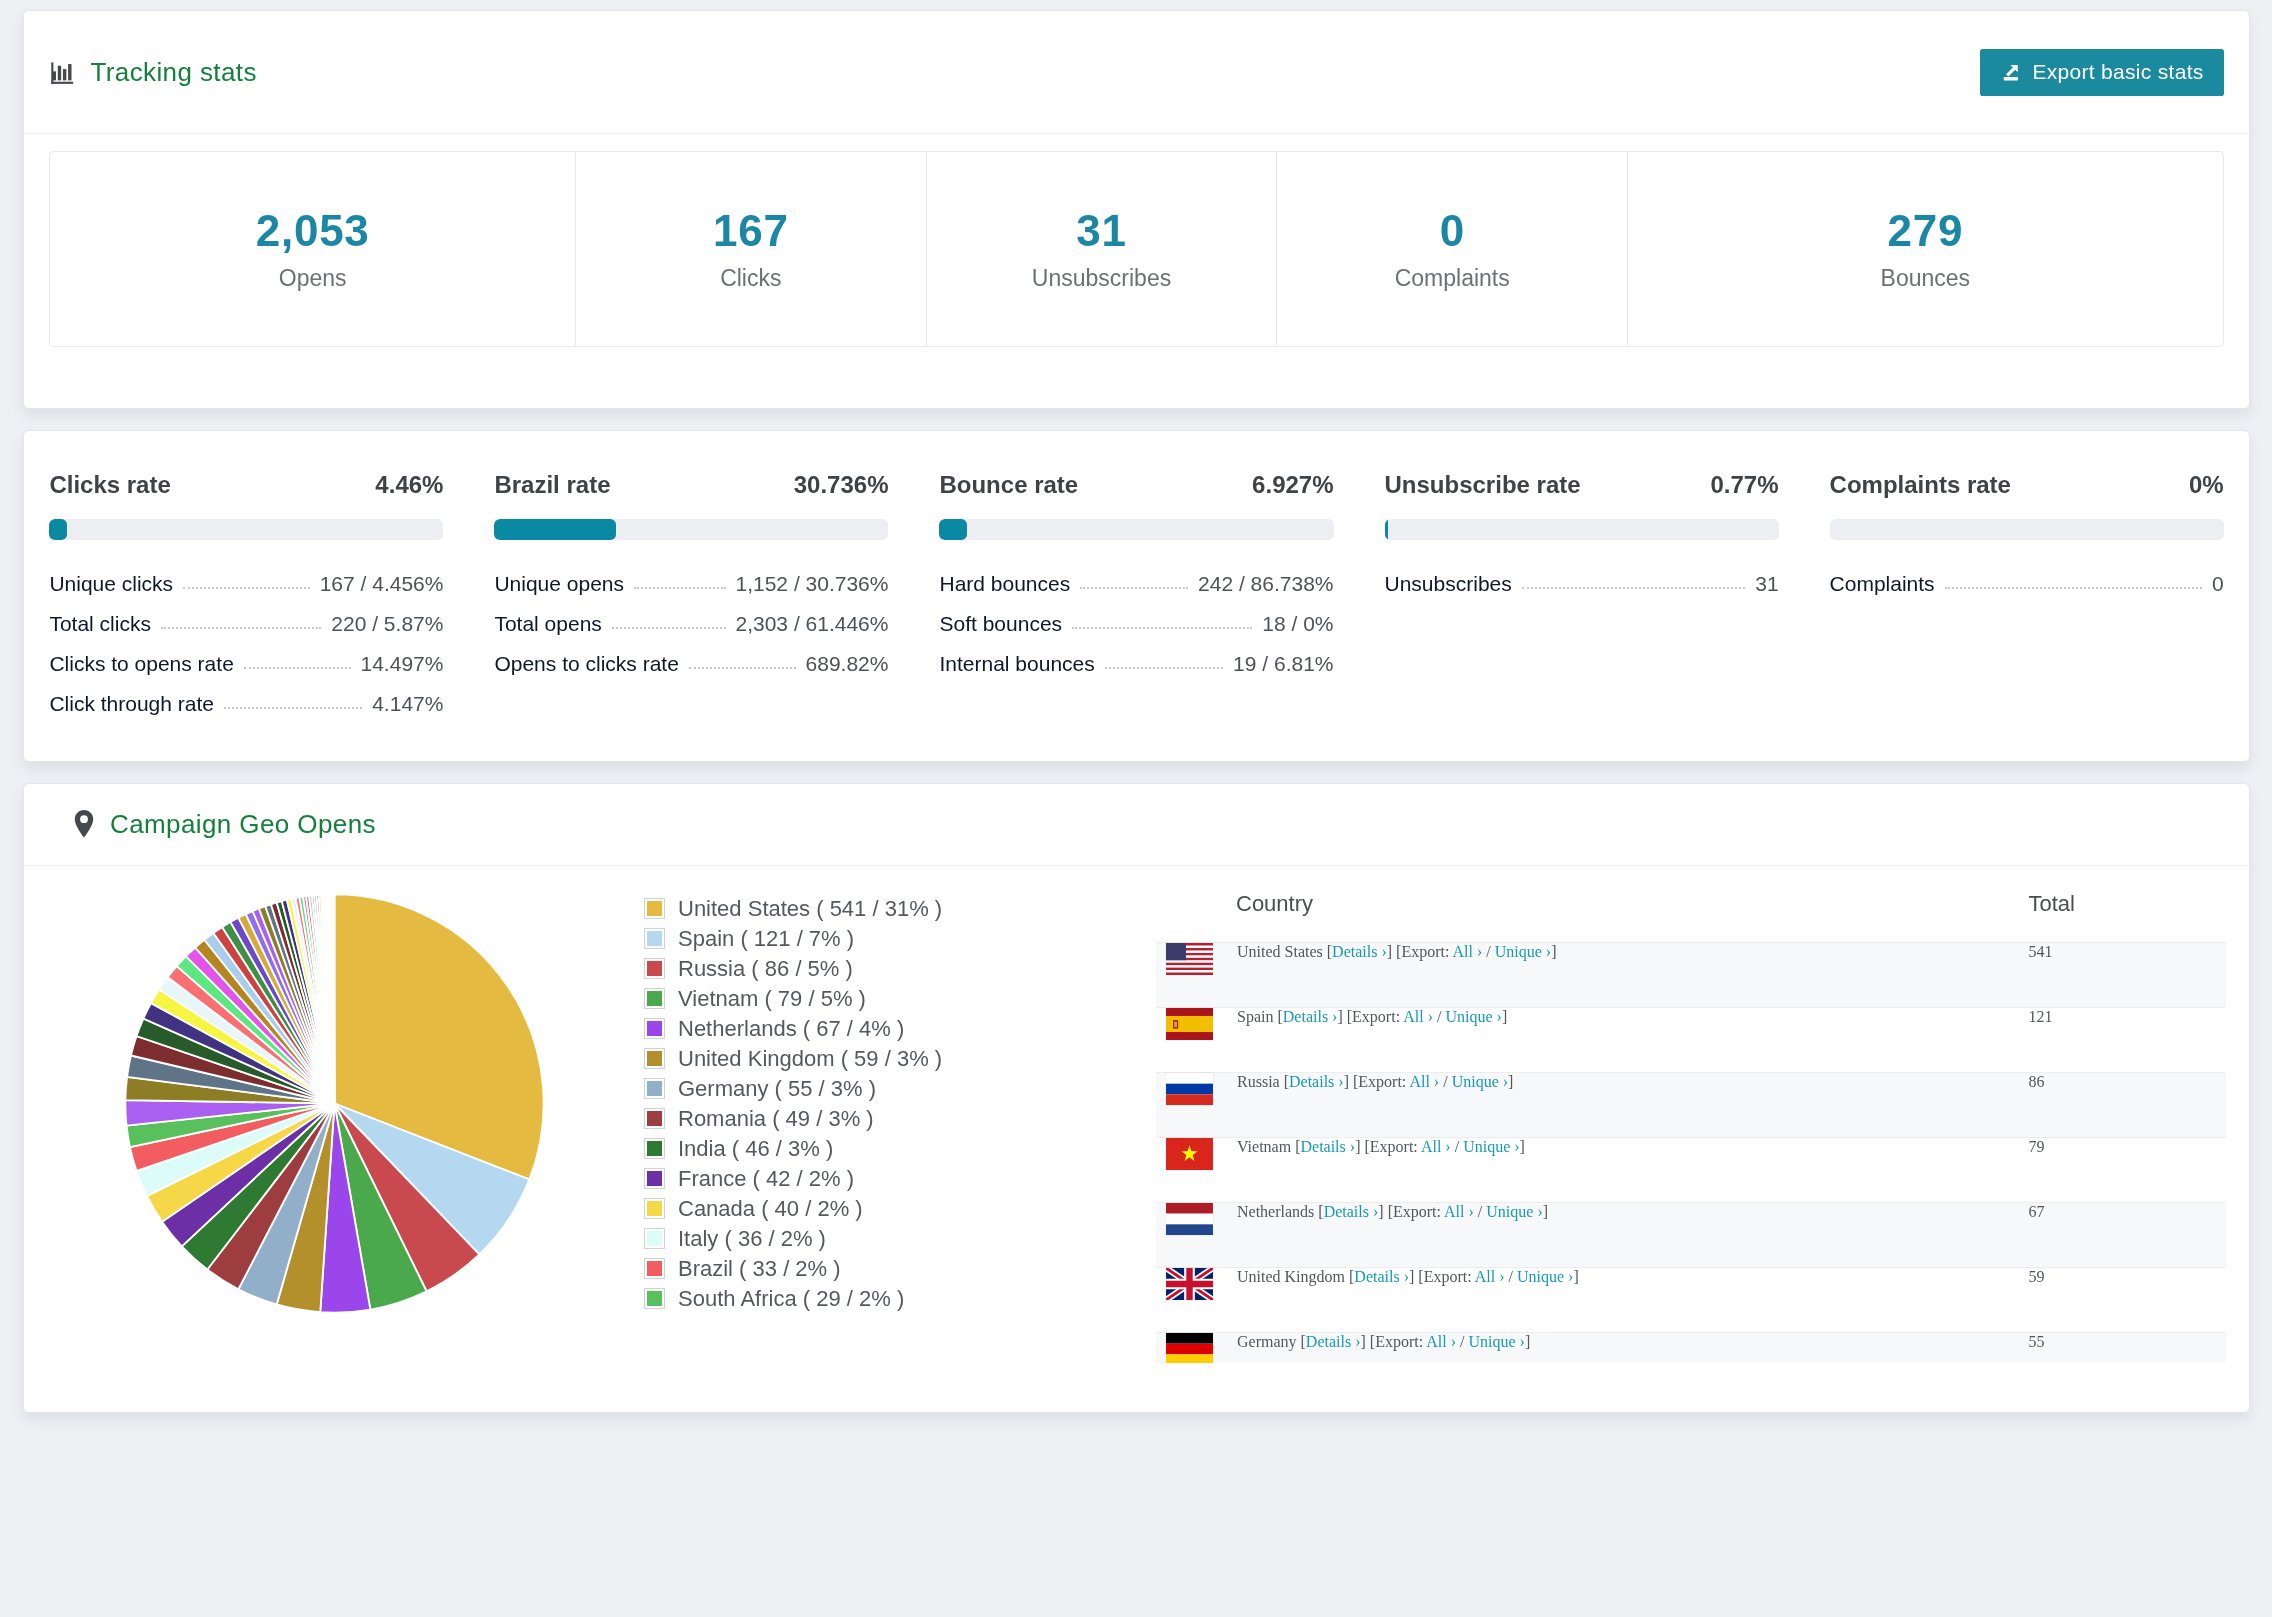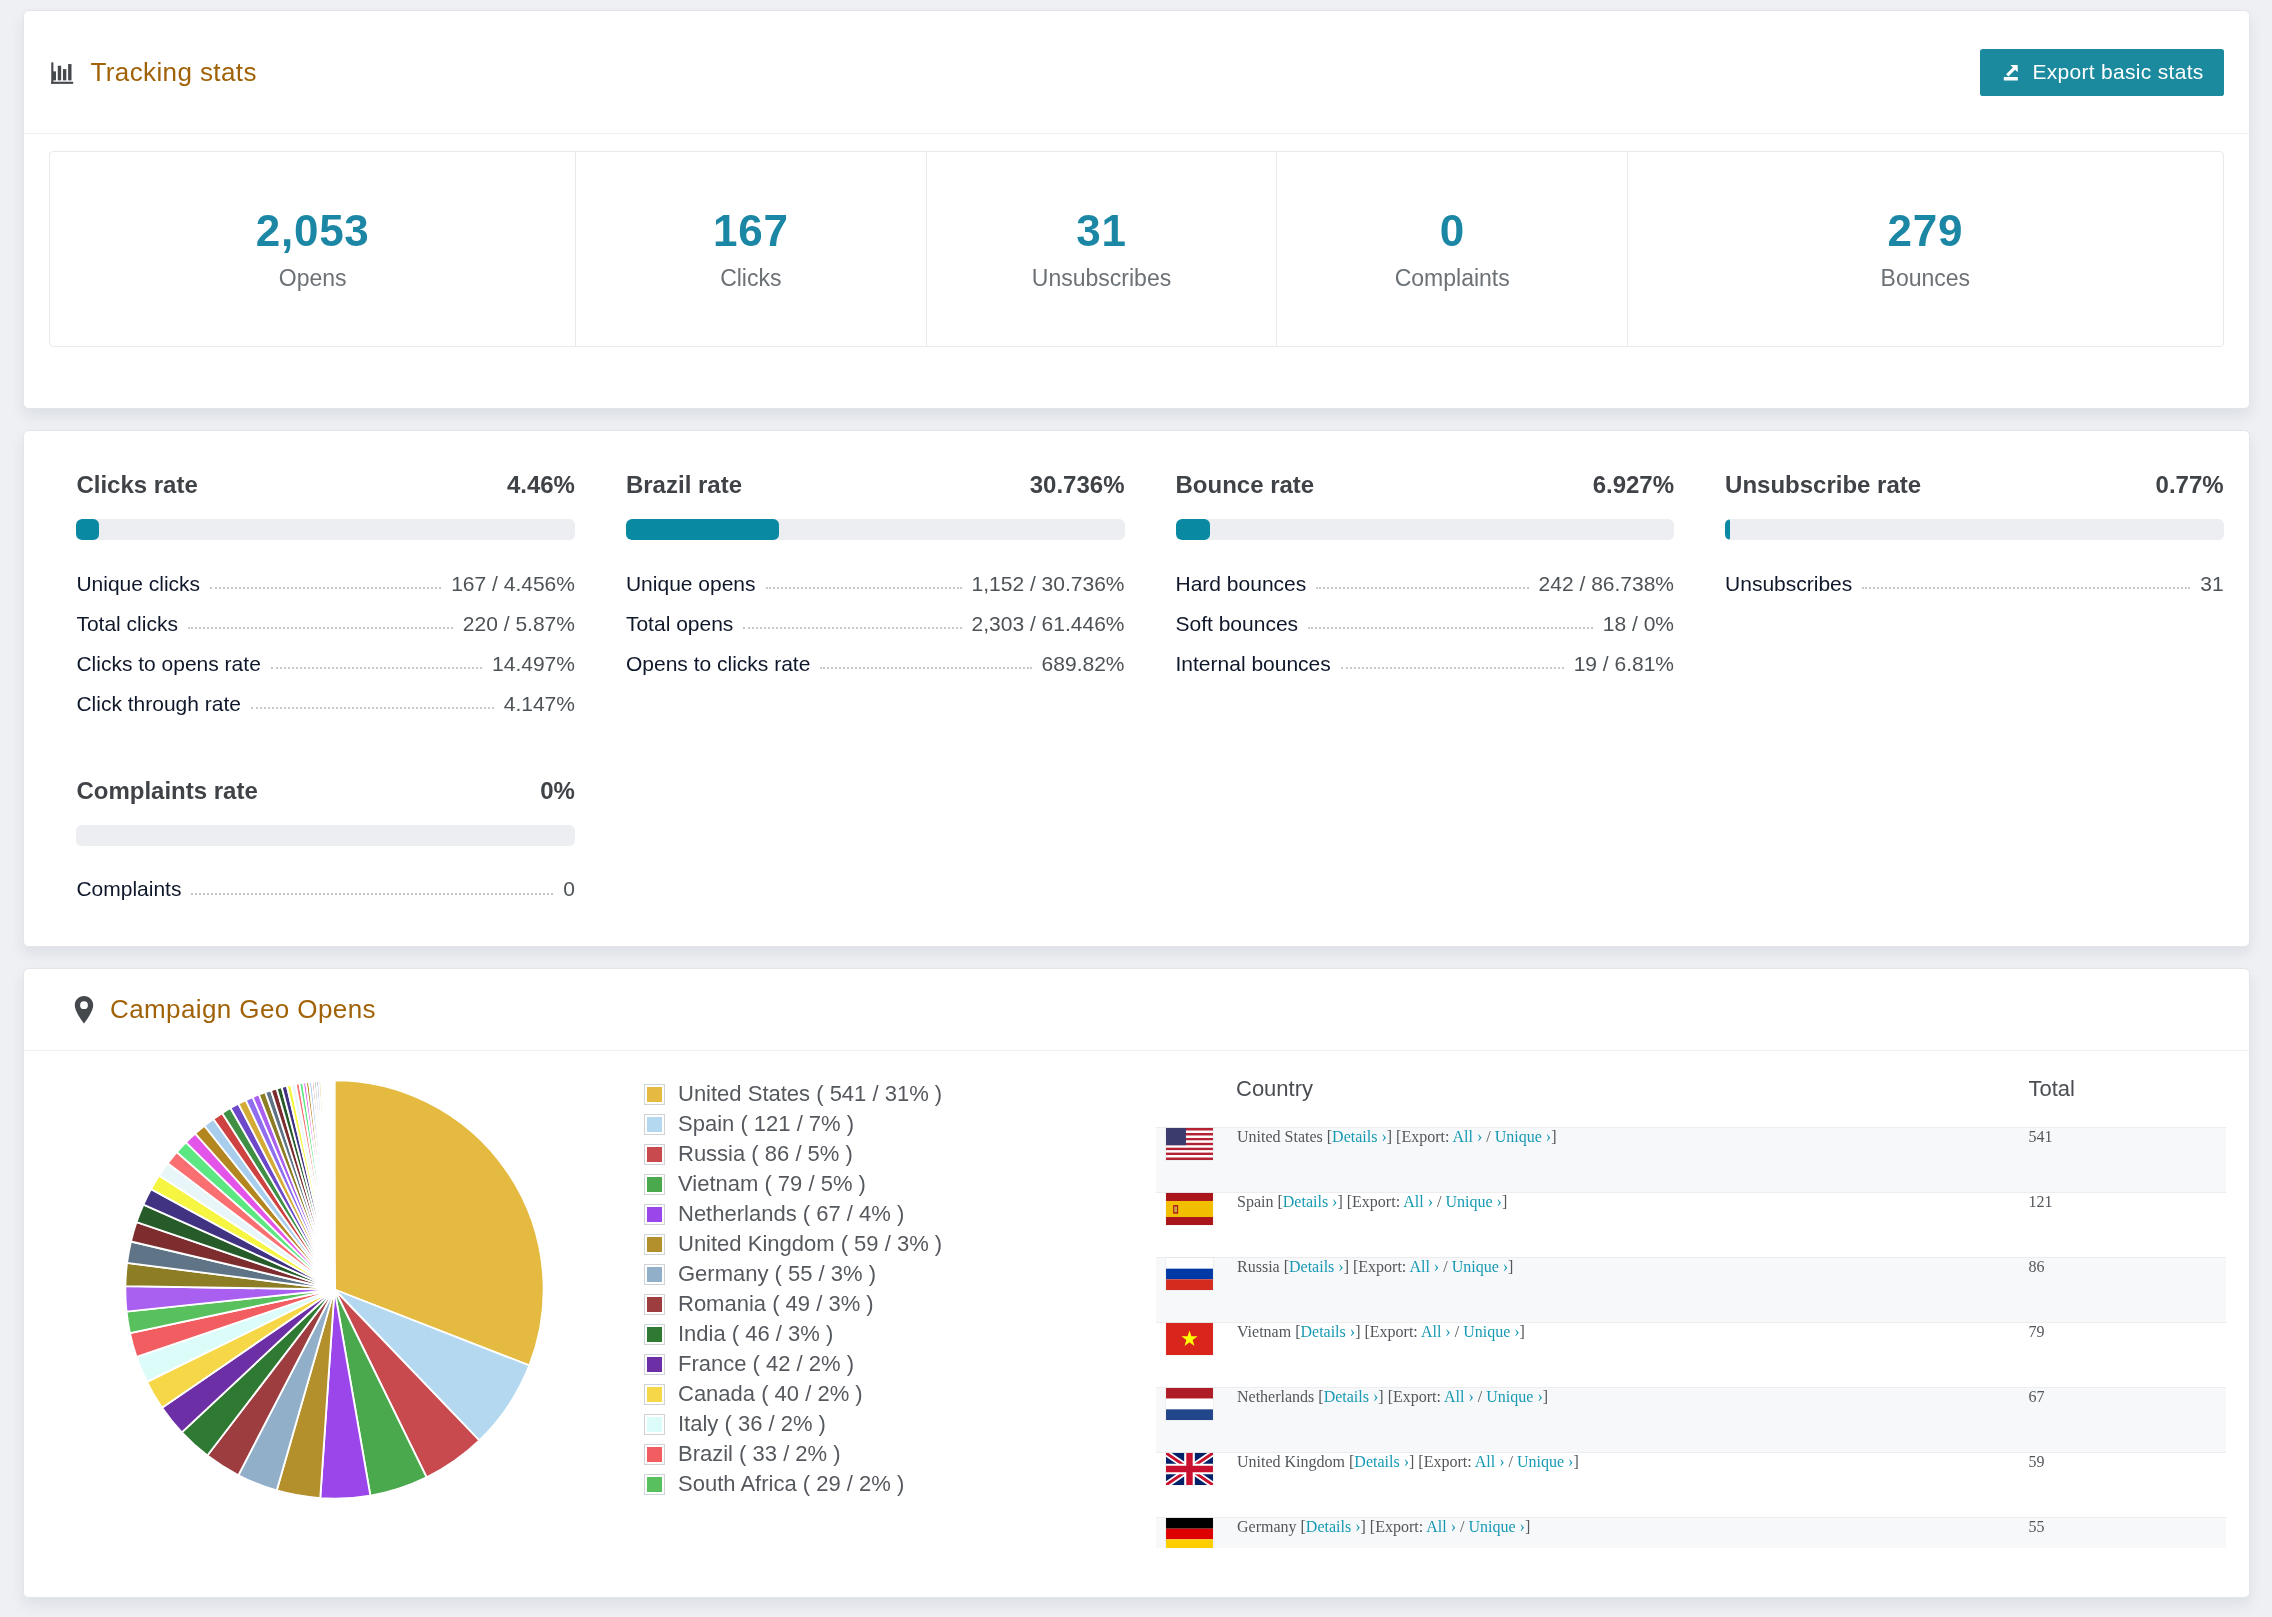"Tracking stats" .card-title { color: #a16207 -> #15803d }
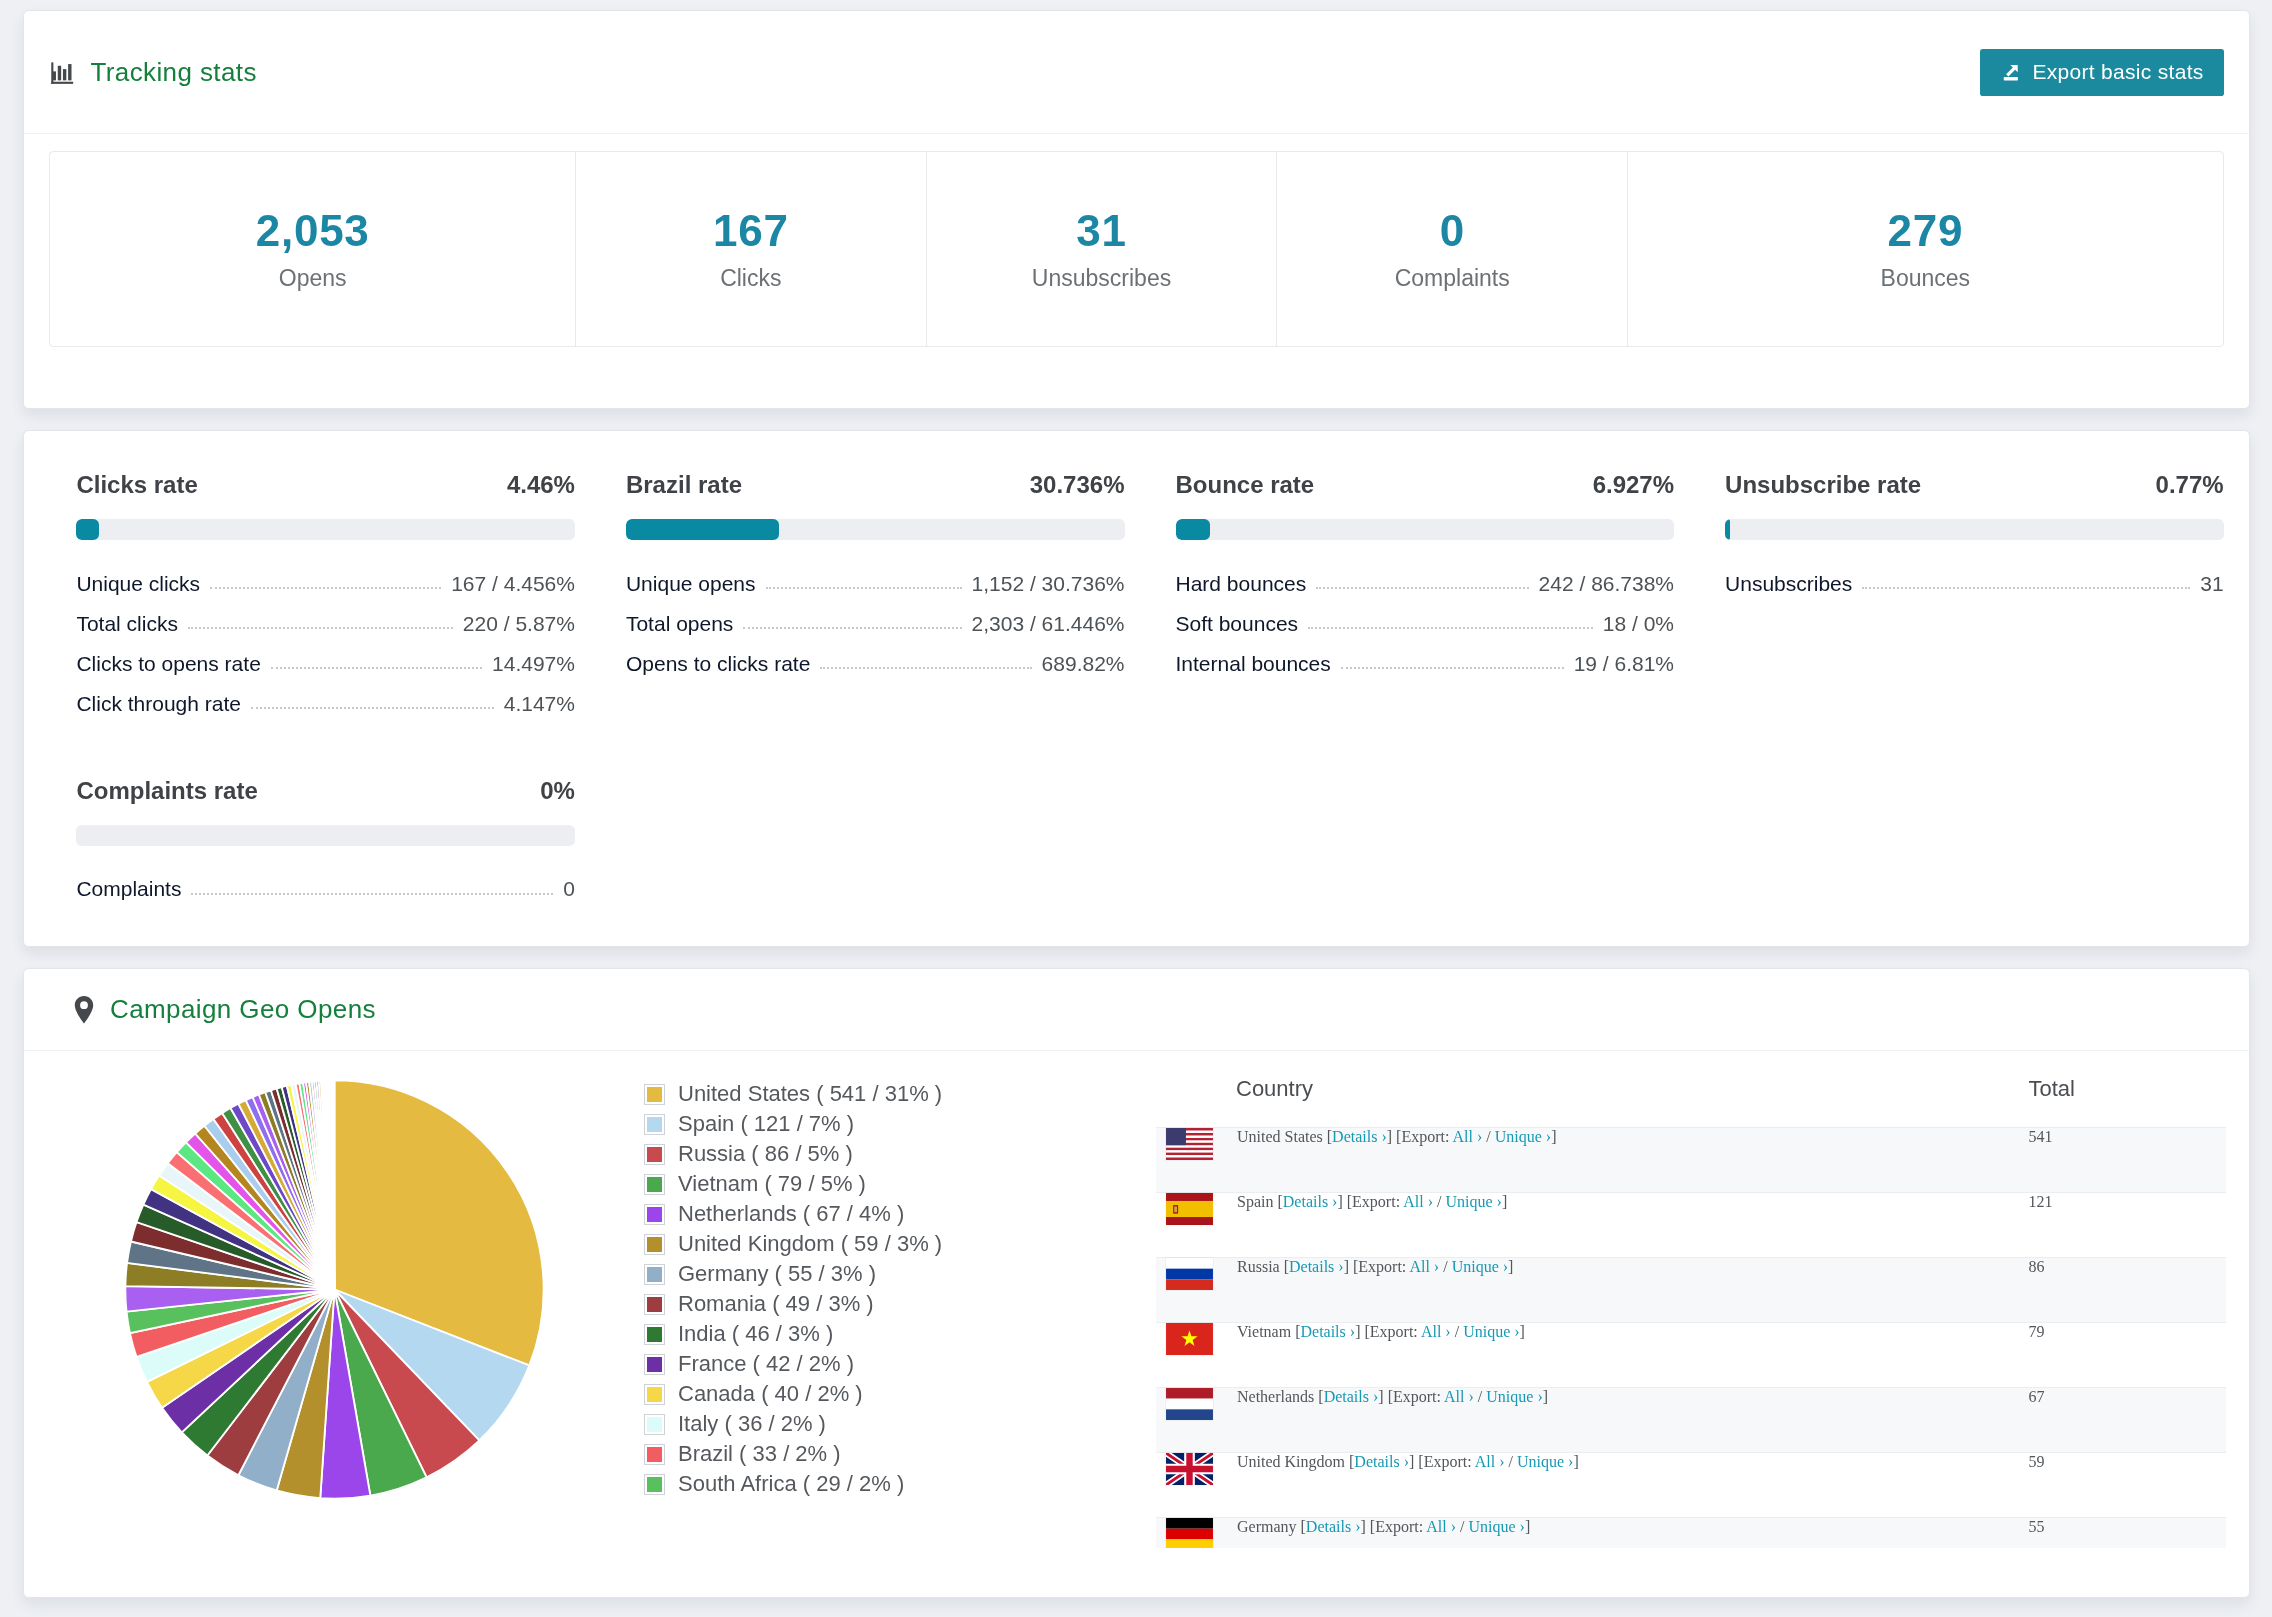"Clicks rate" .rates-grid { grid-template-columns: 1fr 1fr 1fr 1fr -> 1fr 1fr 1fr 1fr 1fr; margin-left: 27px -> none }
